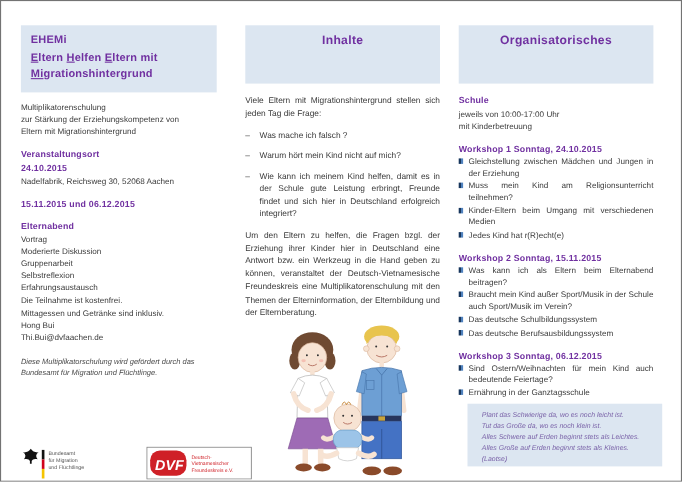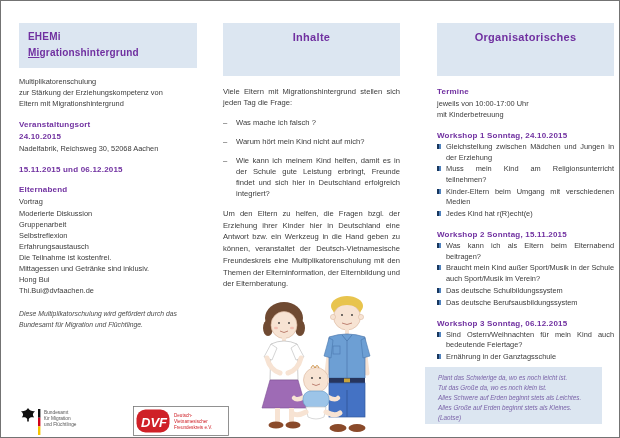"Organisatorisches" .col-right { left: 436px -> 416px }
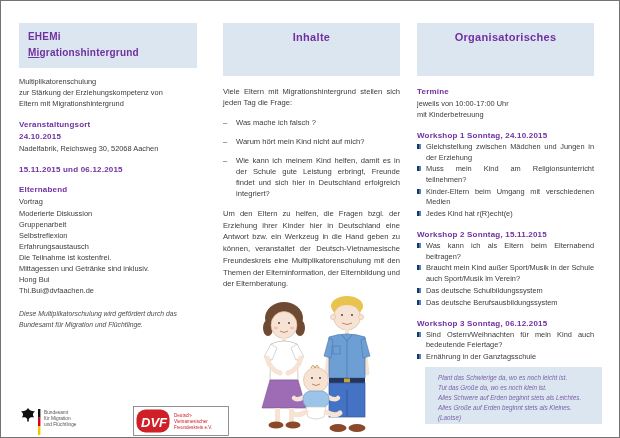"Eltern Helfen Eltern mit" div.title-line { html: none -> <div><span>E</span><span>ltern </span><span>H</span><span>elfen </span><span>E</span><span>ltern mit</span></div> }
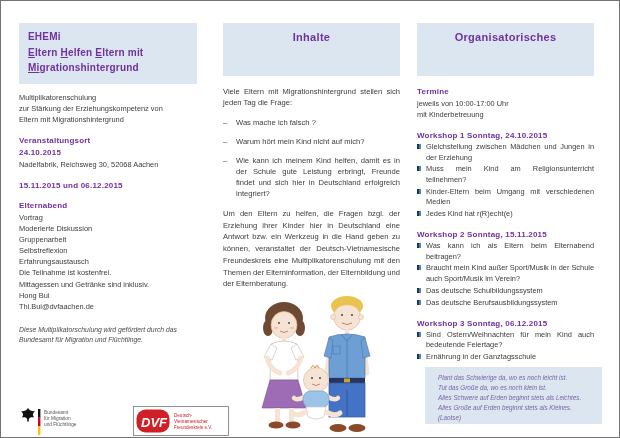"Termine" div.h { text: Termine -> Schule }
